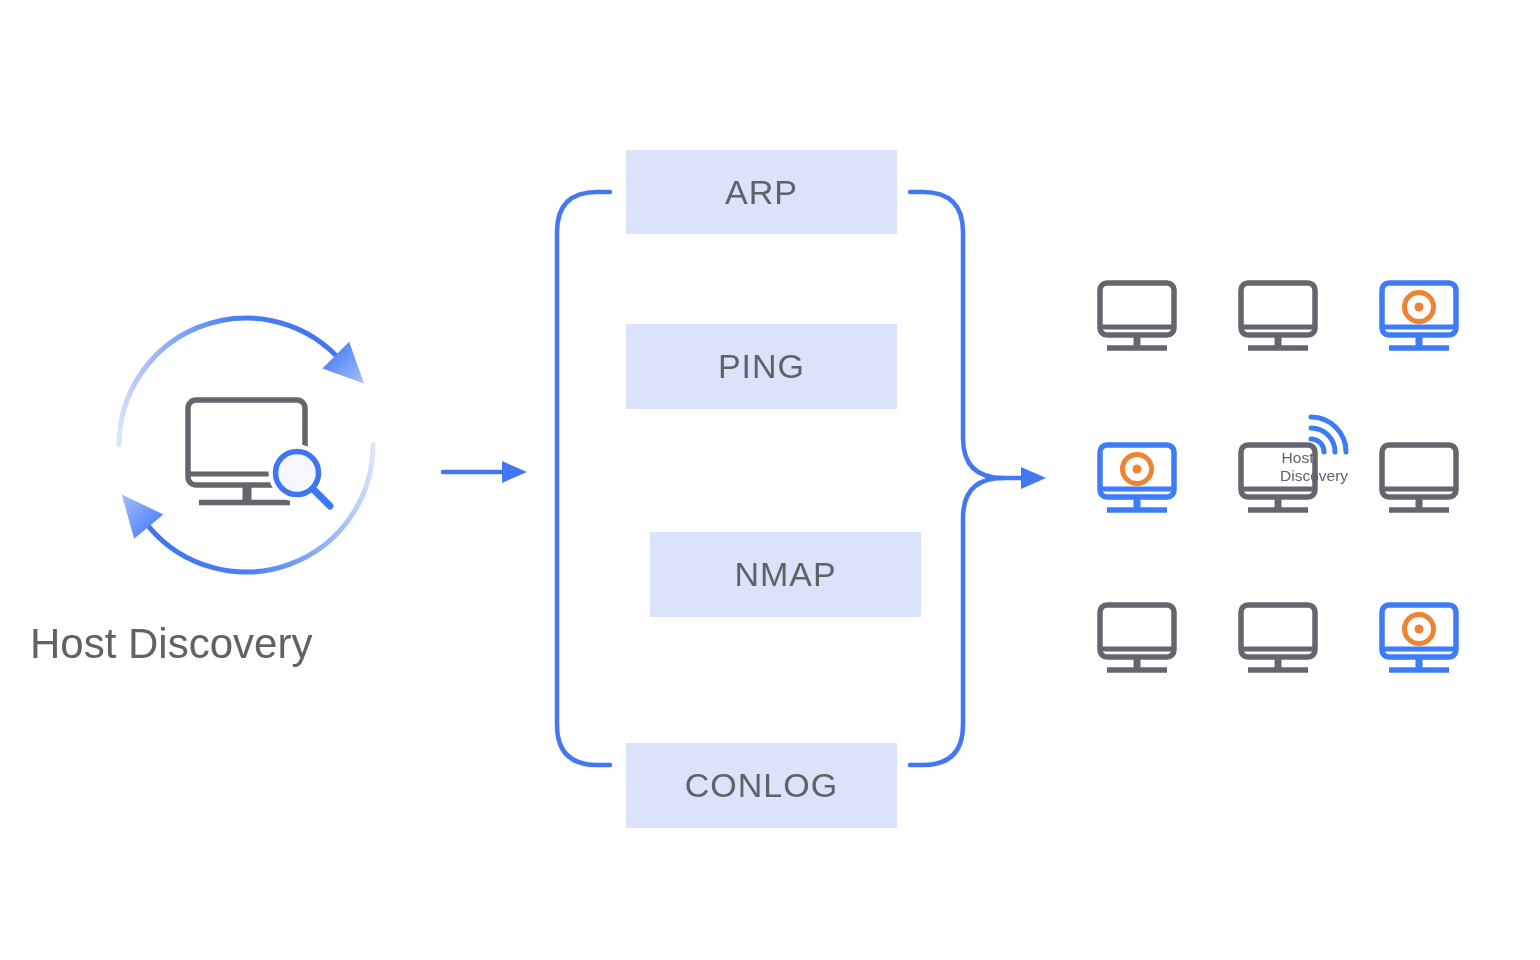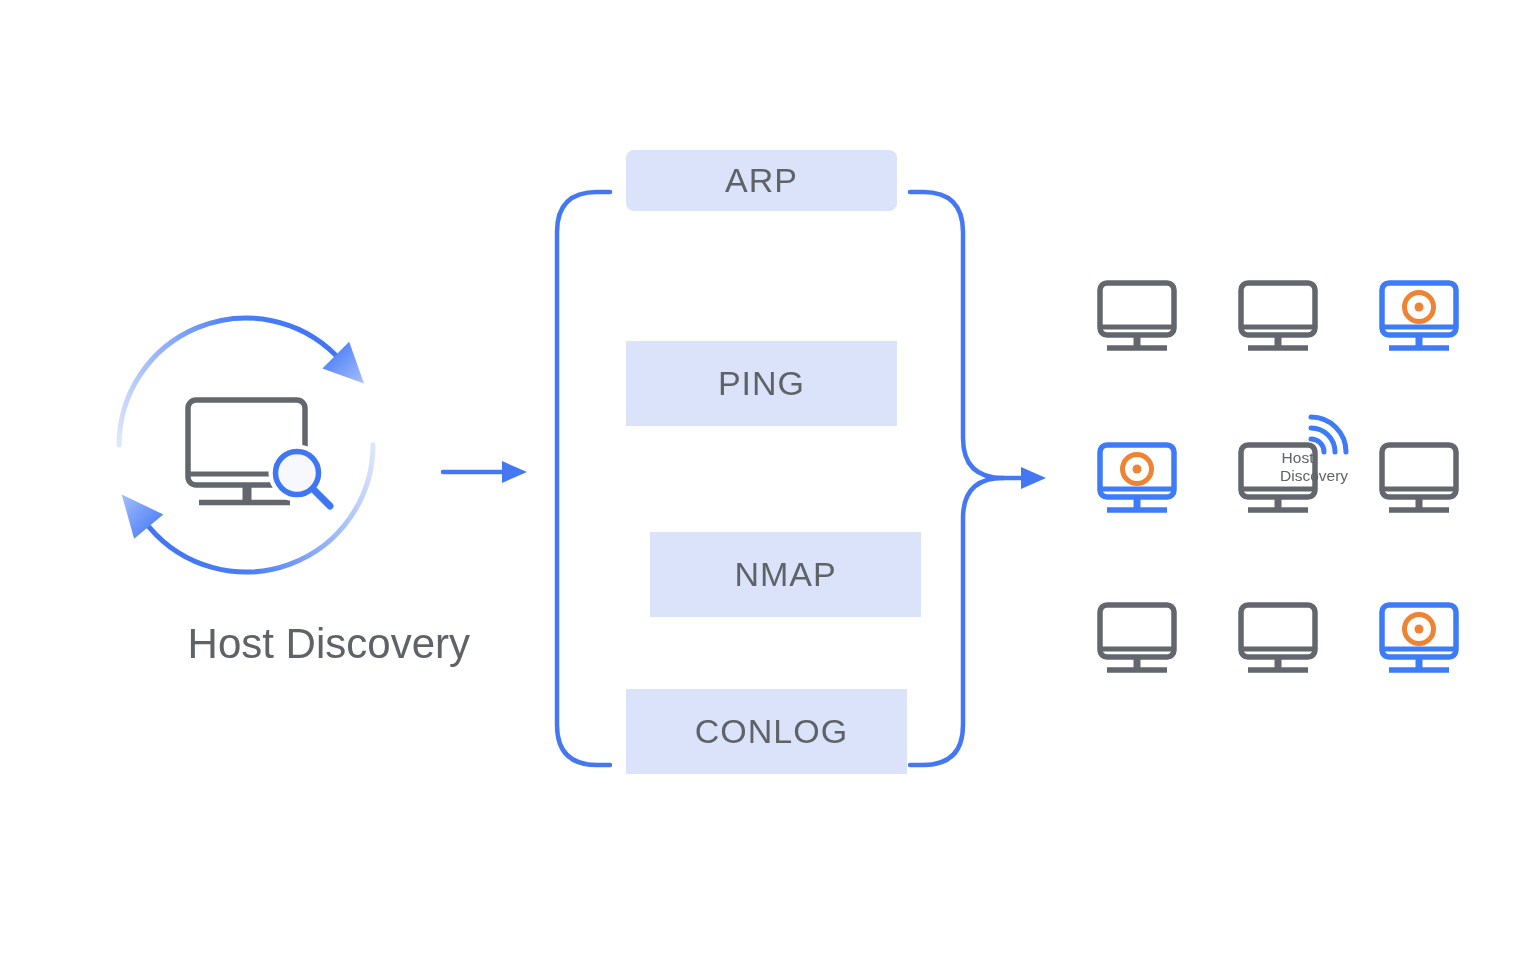"ARP" #box-arp { border-radius: 8px -> none; height: 61px -> 84px }
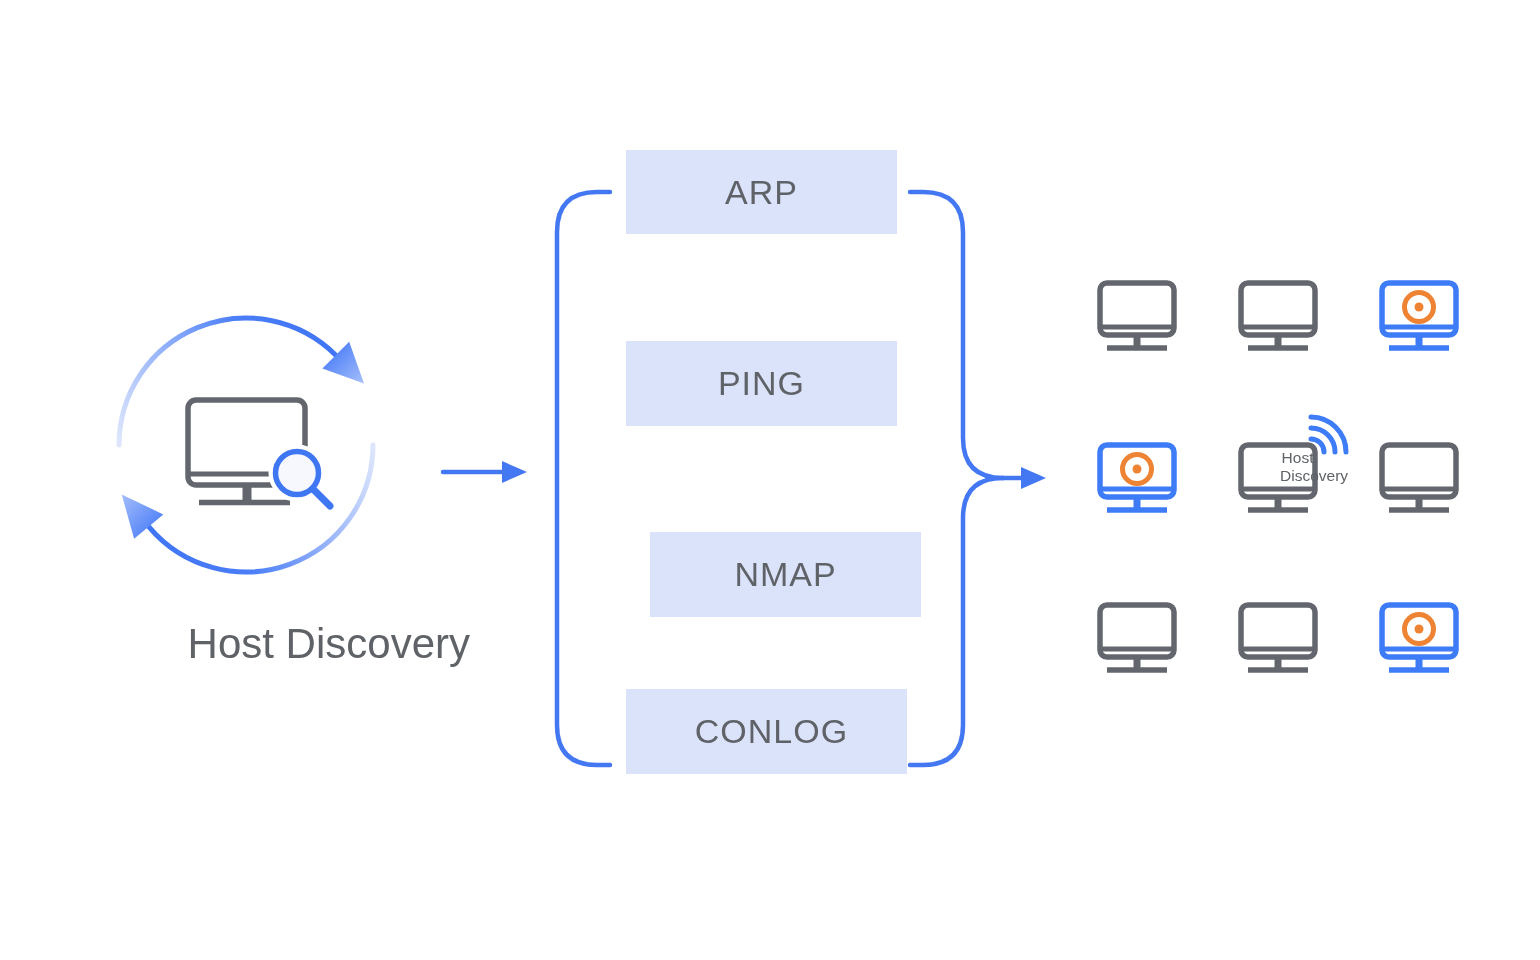"PING" #box-ping { top: 341px -> 324px }
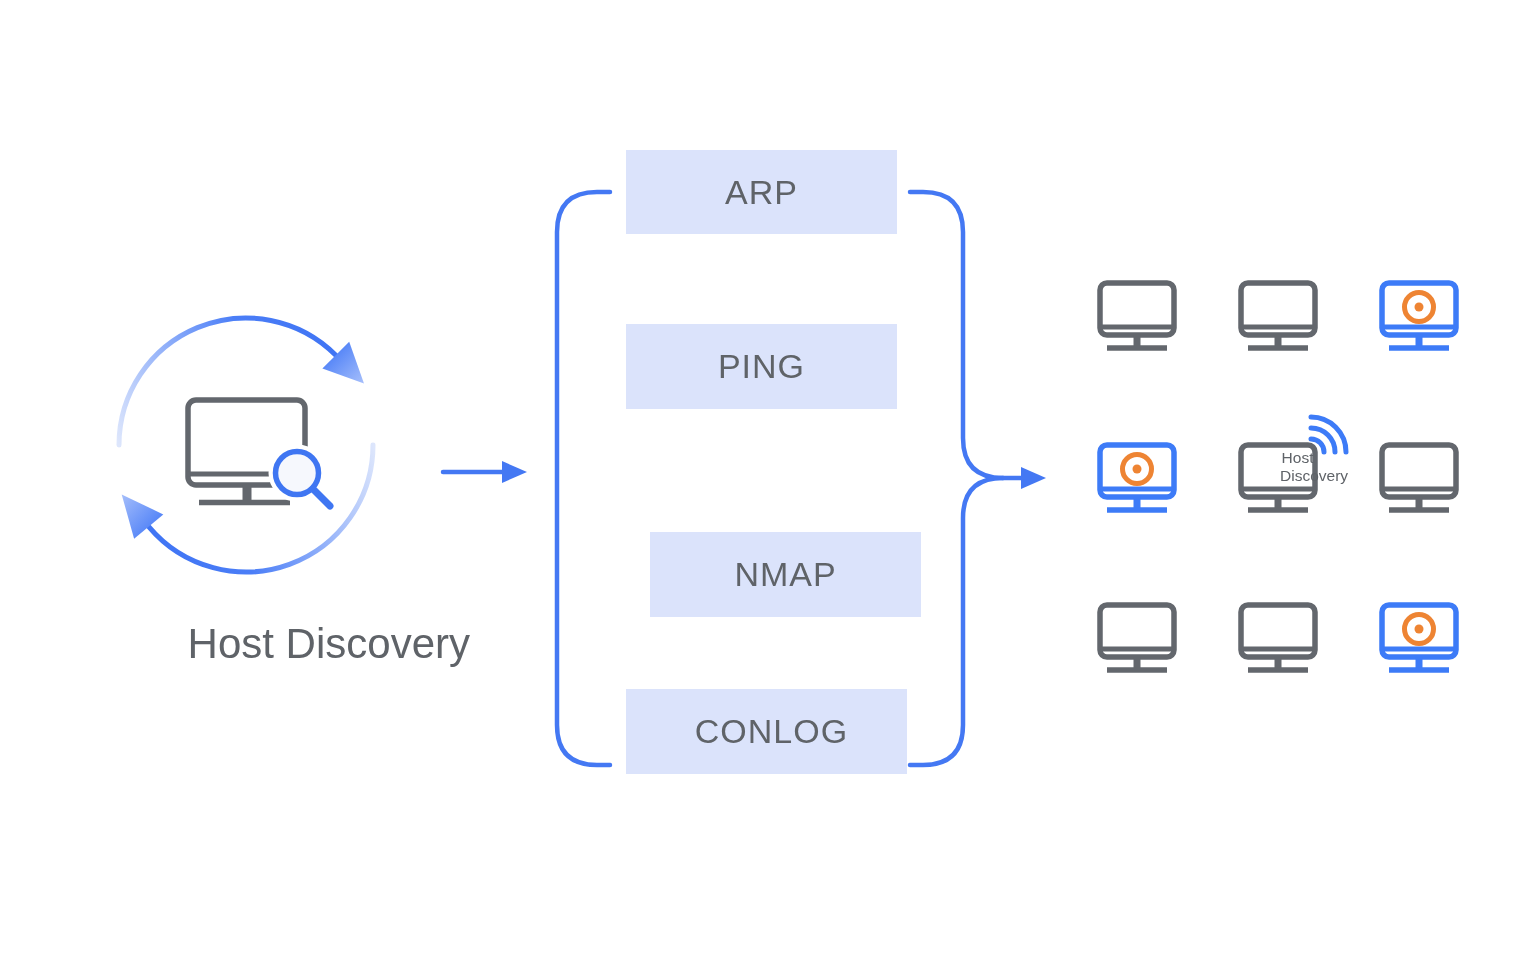"Host Discovery" #main-title { text-align: right -> left }
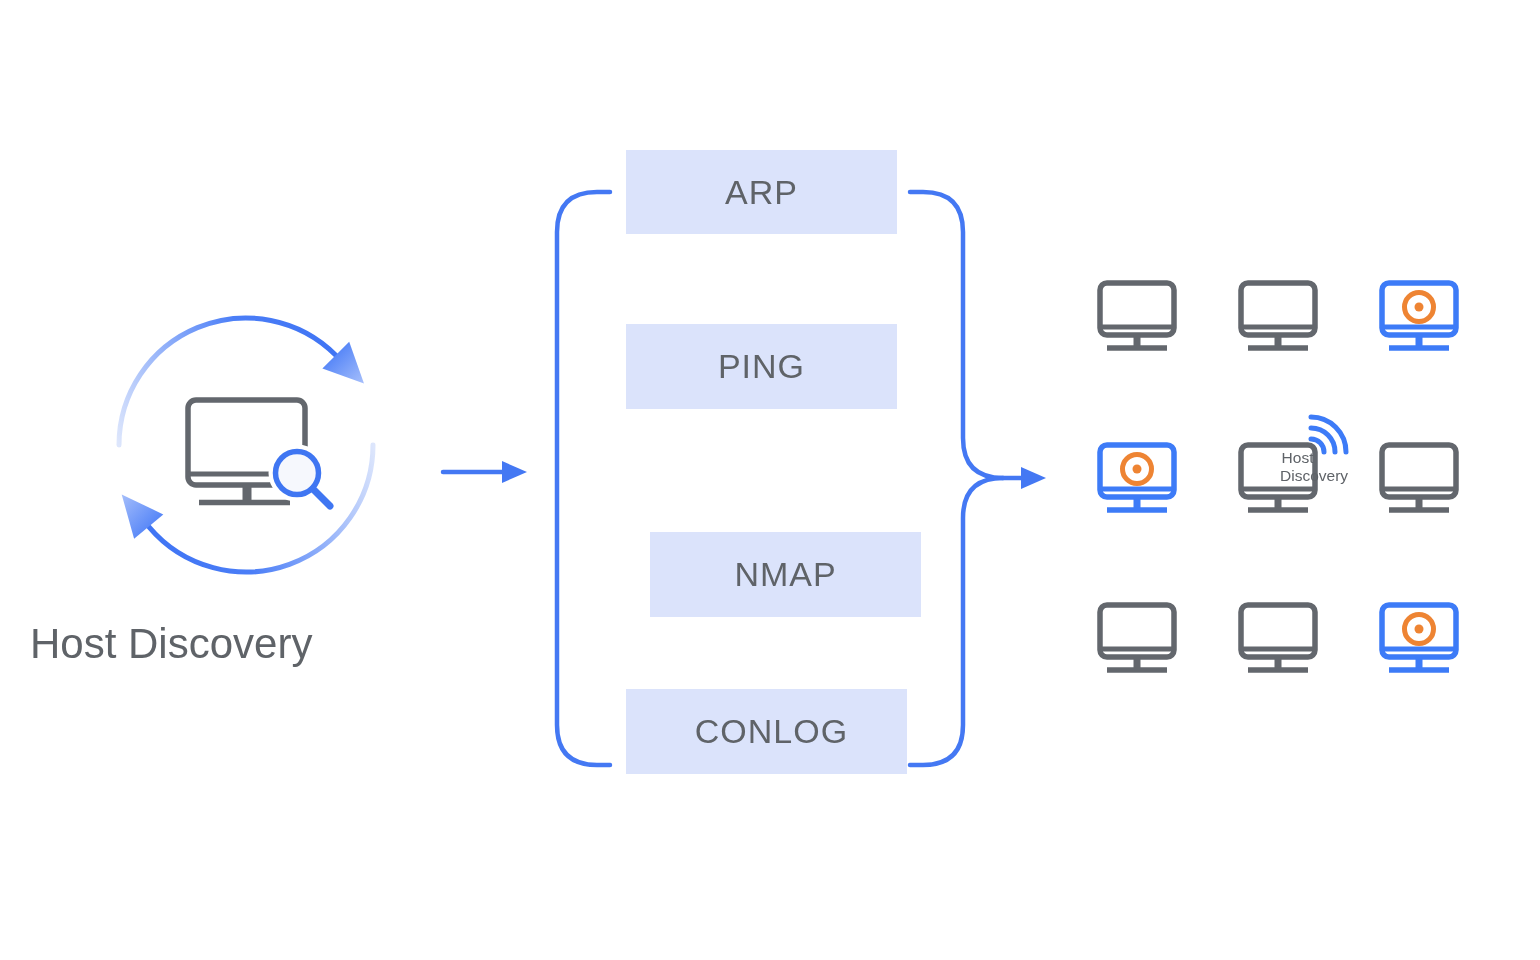"CONLOG" #box-conlog { padding-left: 10px -> none; top: 689px -> 743px }
